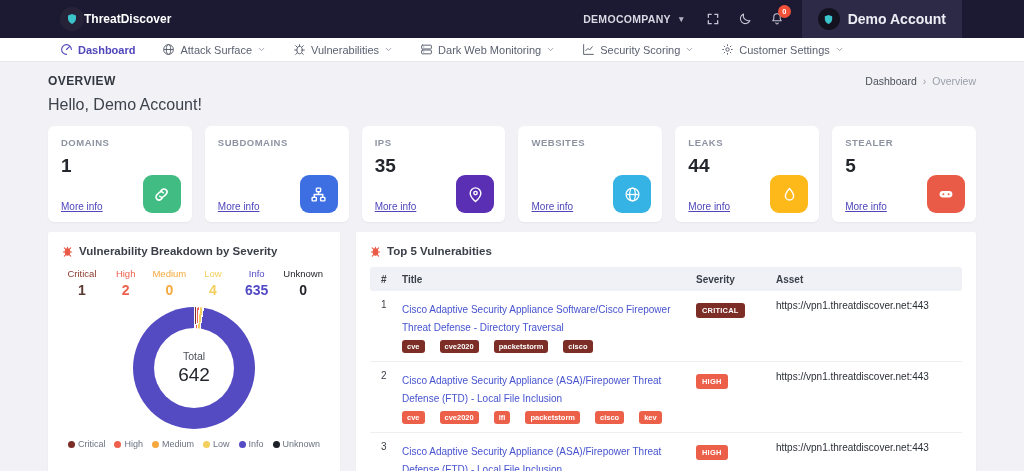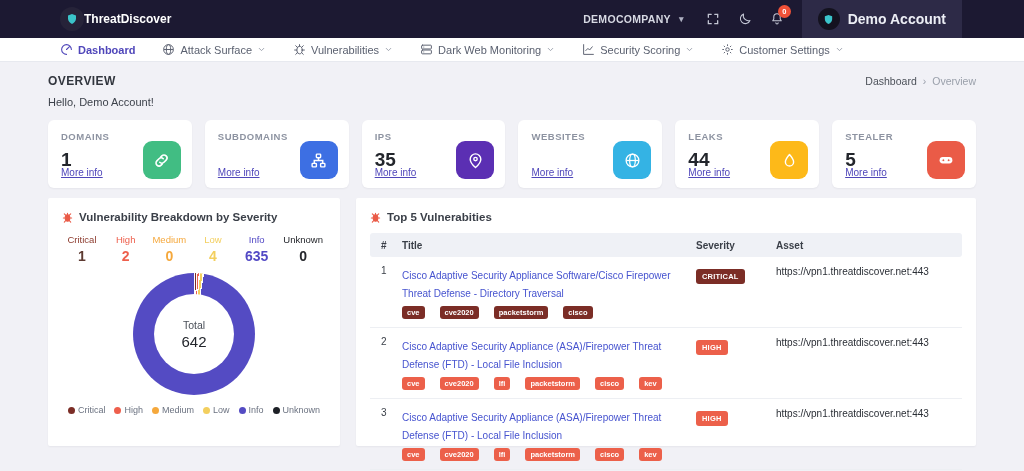"Hello, Demo Account!" .greeting { font-size: 11px -> 16px }
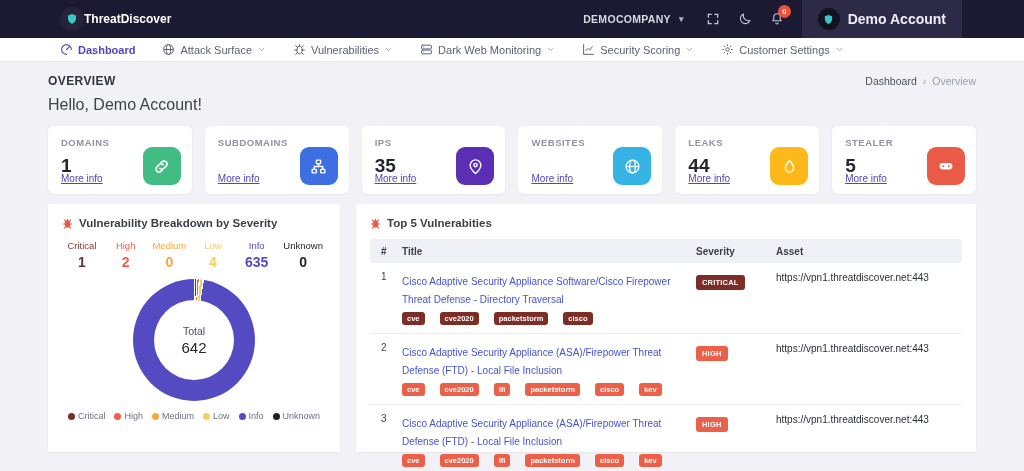"DOMAINS" .card { height: 68px -> 96px }
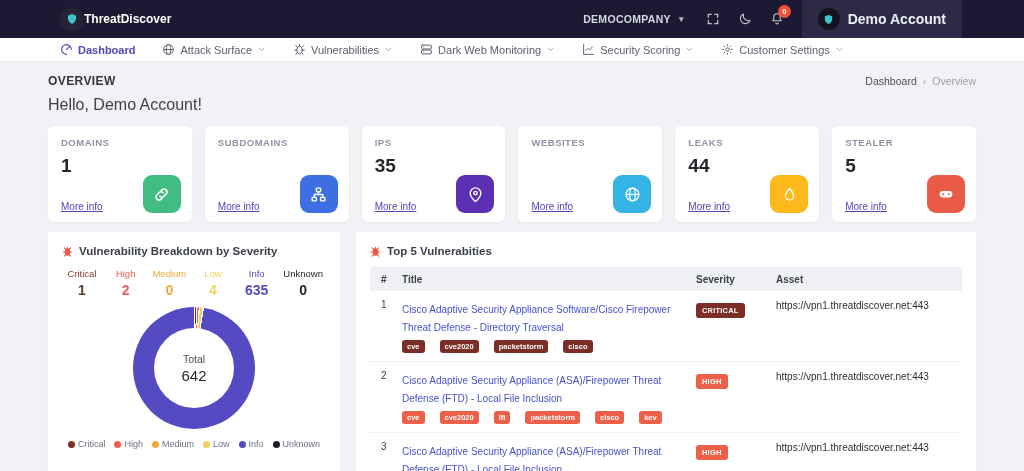"642" .donut-total-value { font-size: 15px -> 19px }
